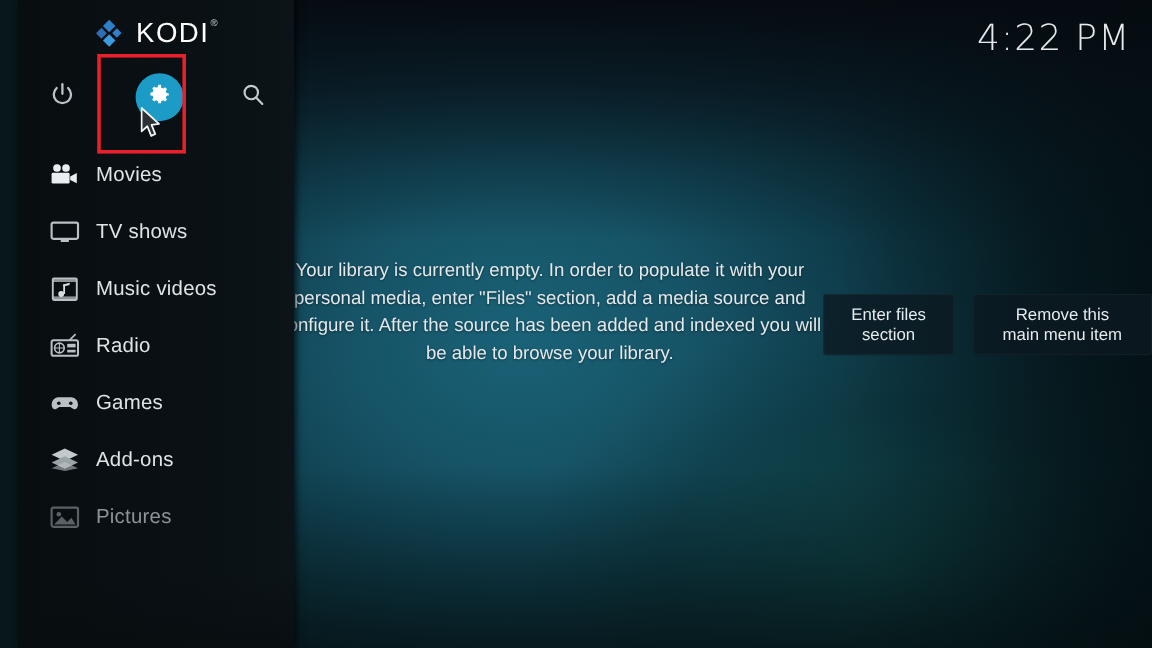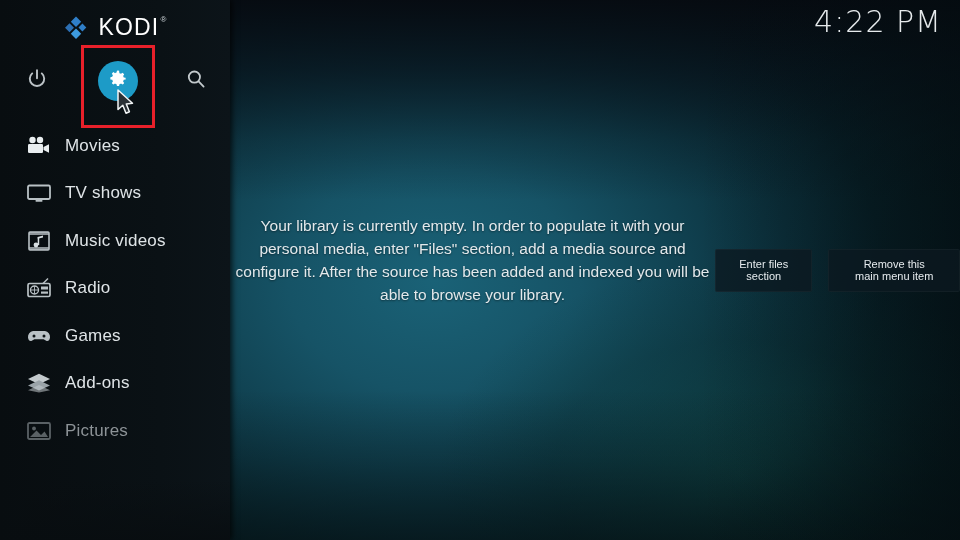"KODI®" .sidebar { left: 0 -> 15px }
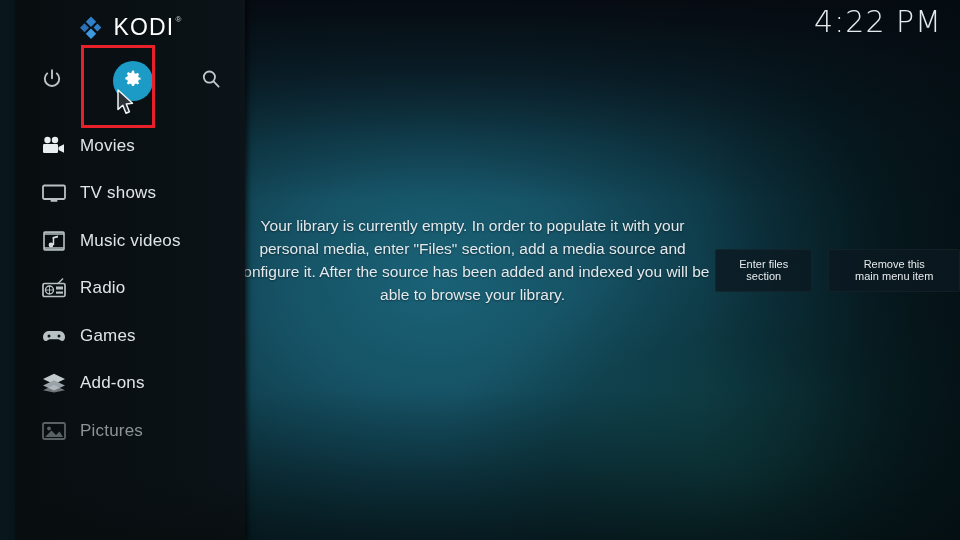"4:22 PM" .clock { top: 4px -> 15px }
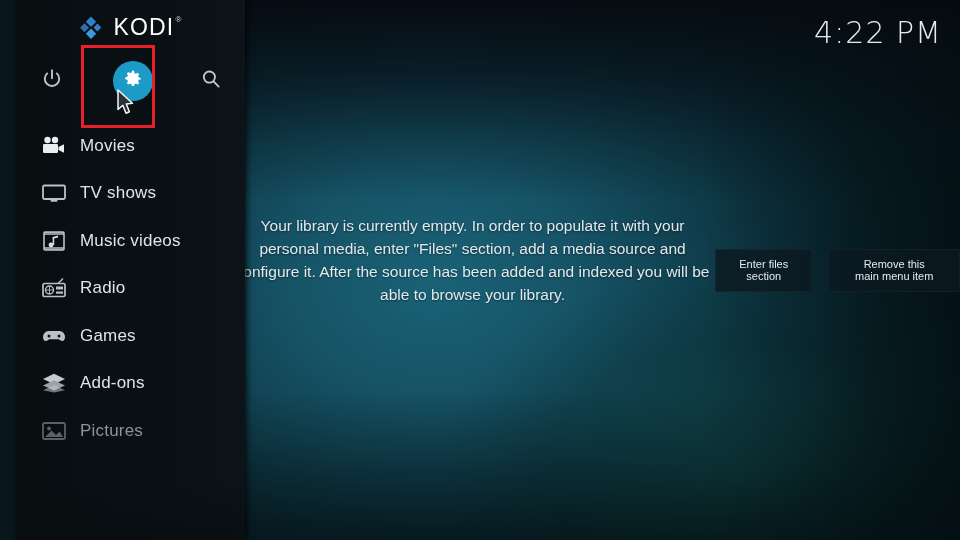"Enter files section" .kbtn { font-size: 11px -> 14px }
